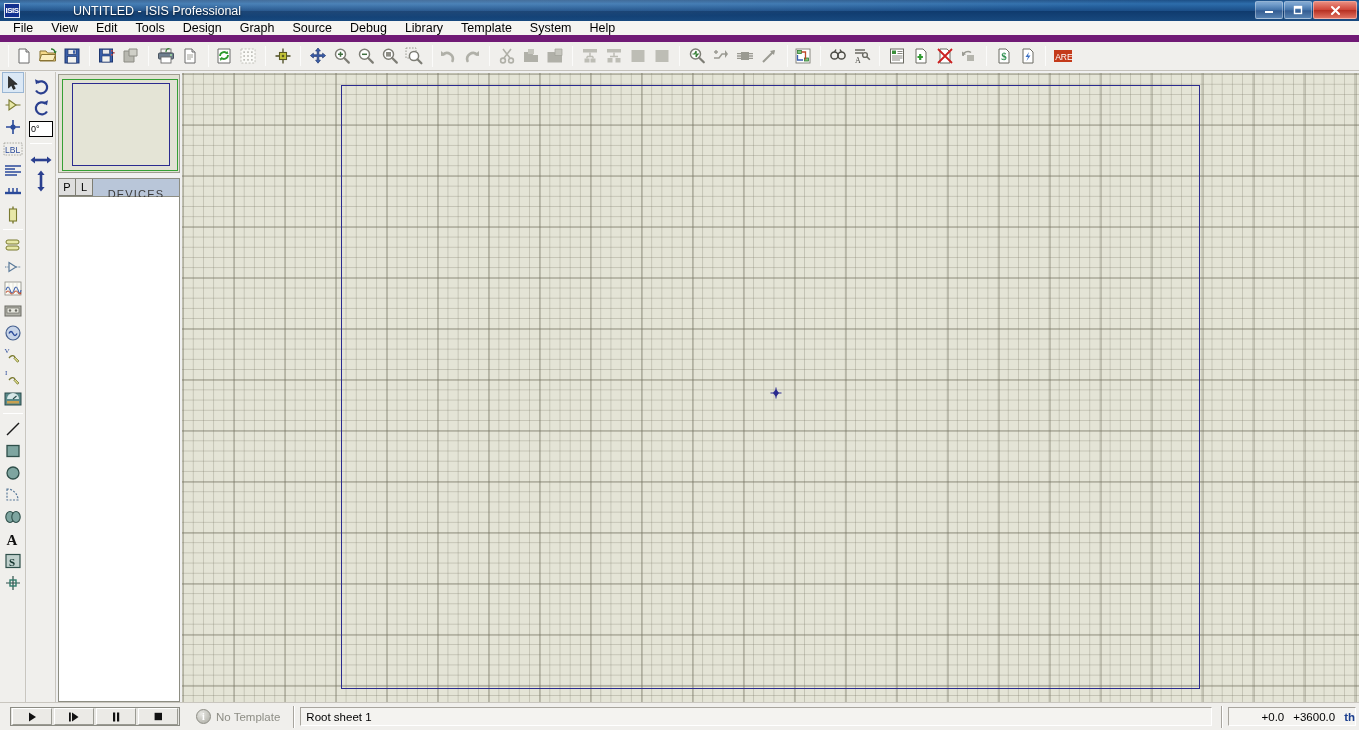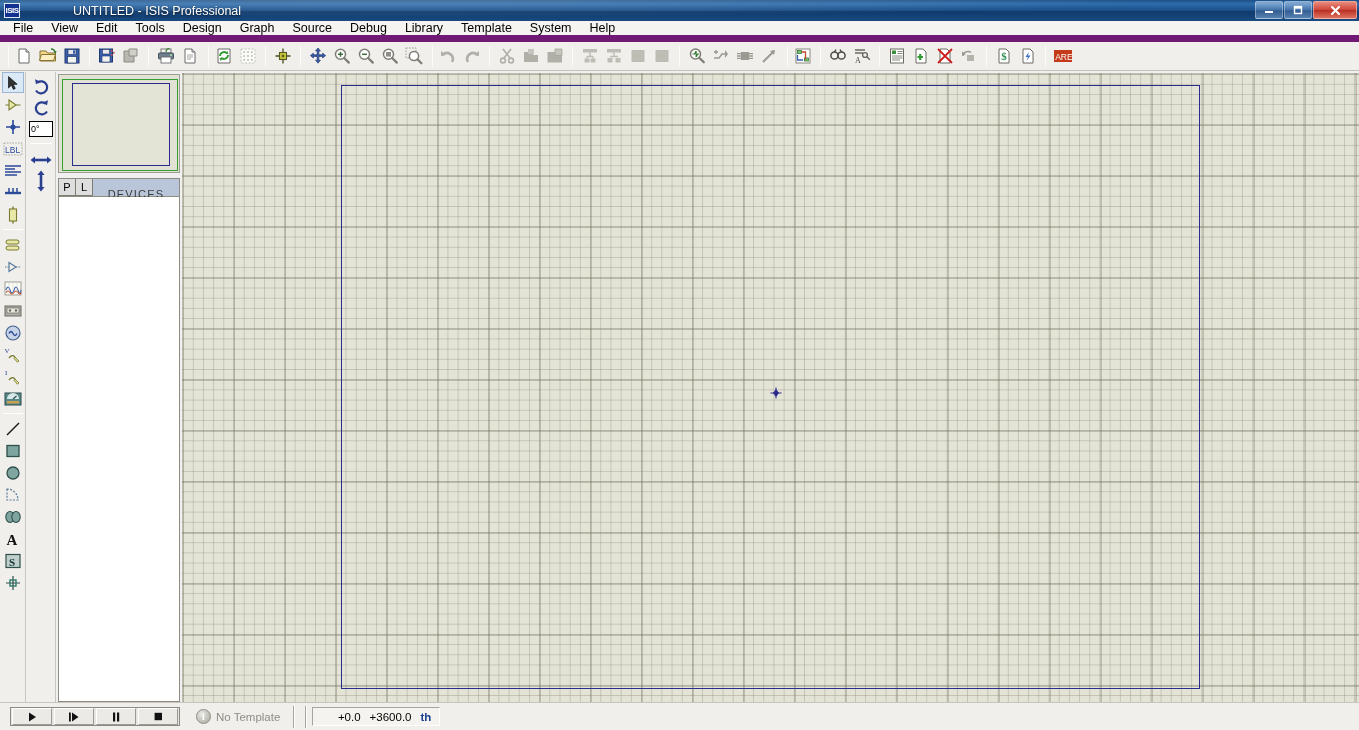"Root sheet 1" div.sheet-field { html: none -> <div>Root sheet 1</div> }
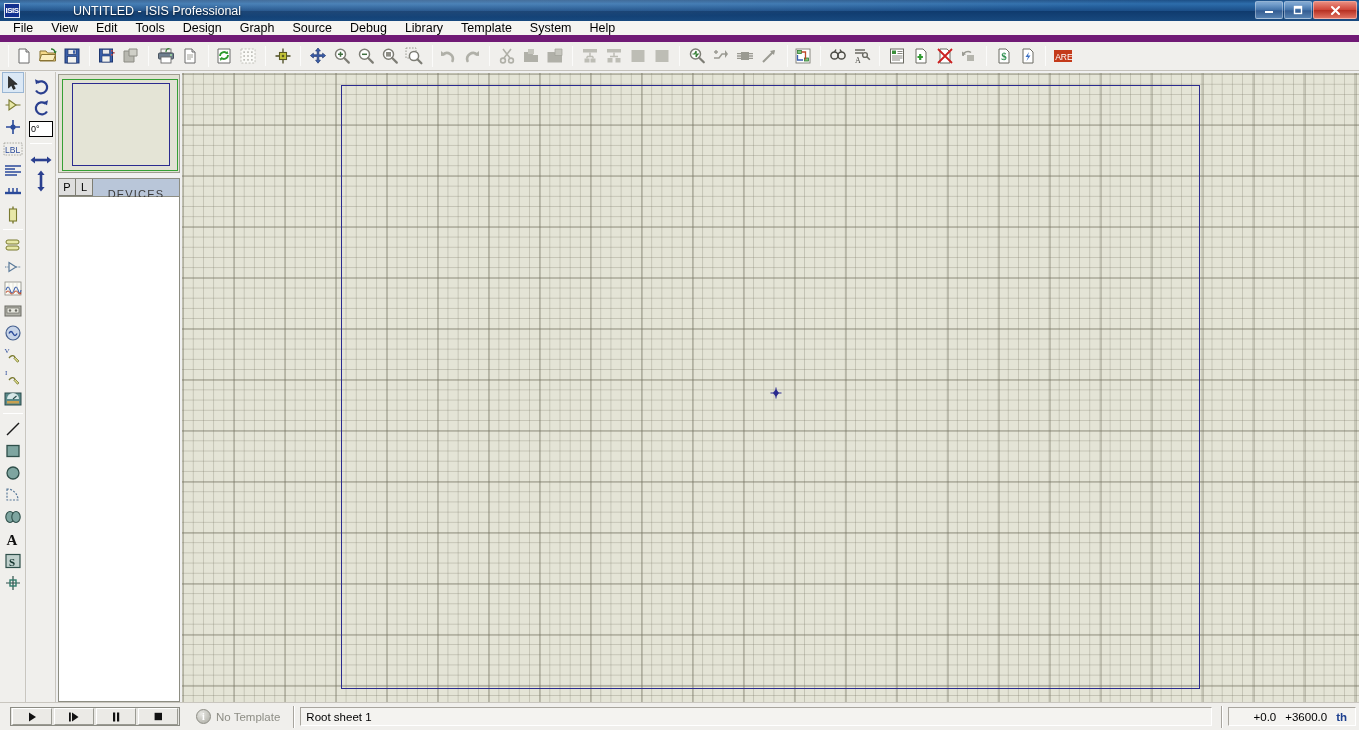"+0.0" .coord-field { padding-right: 8px -> 0 }
